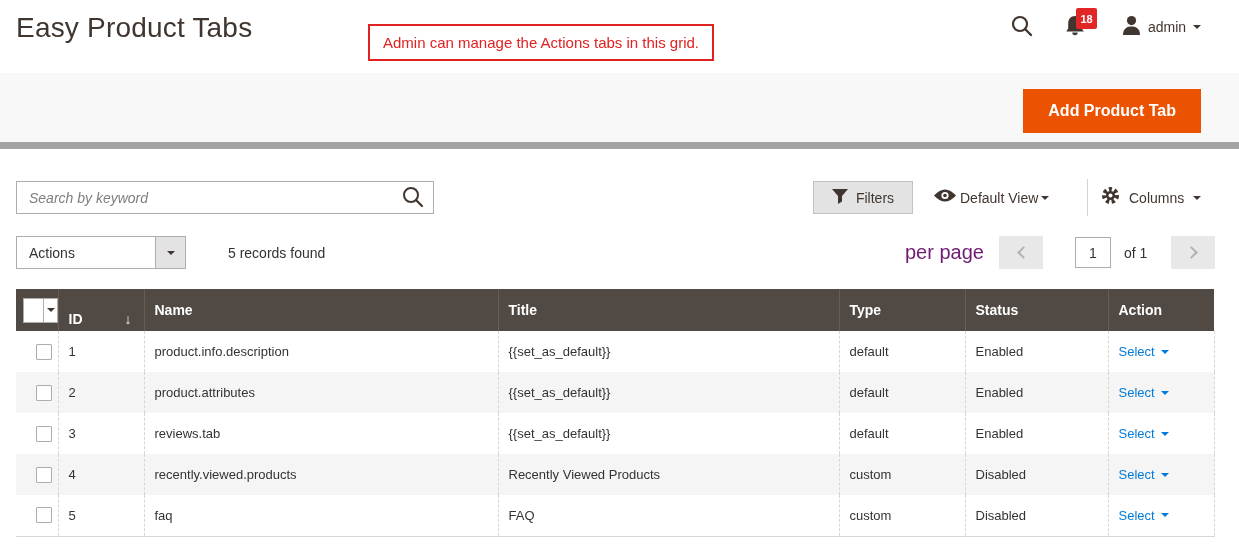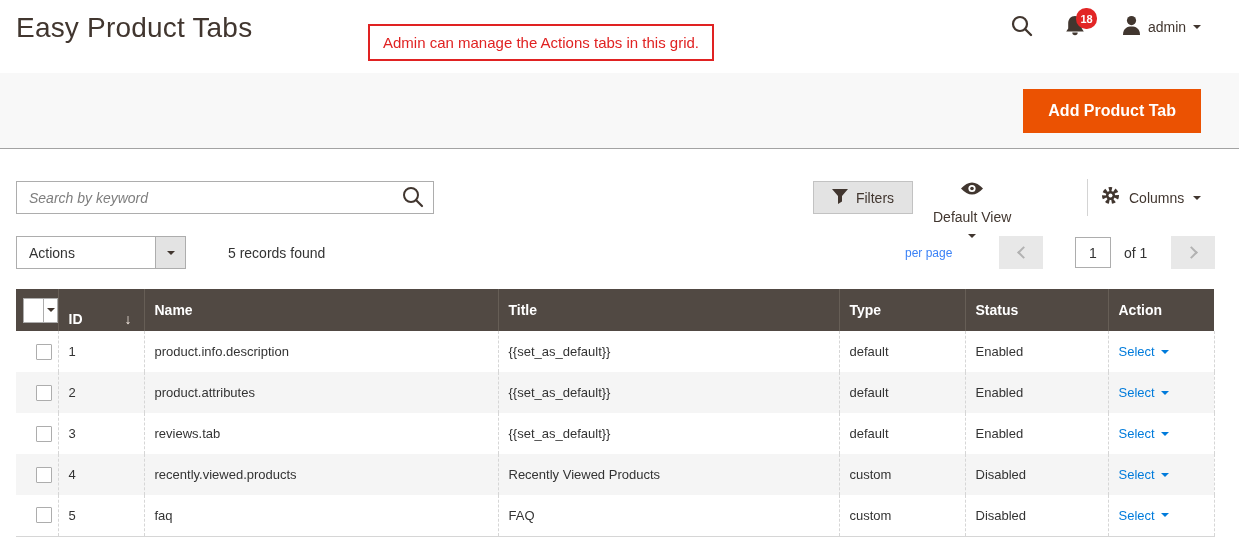"18" .badge { border-radius: 10px -> 2px }
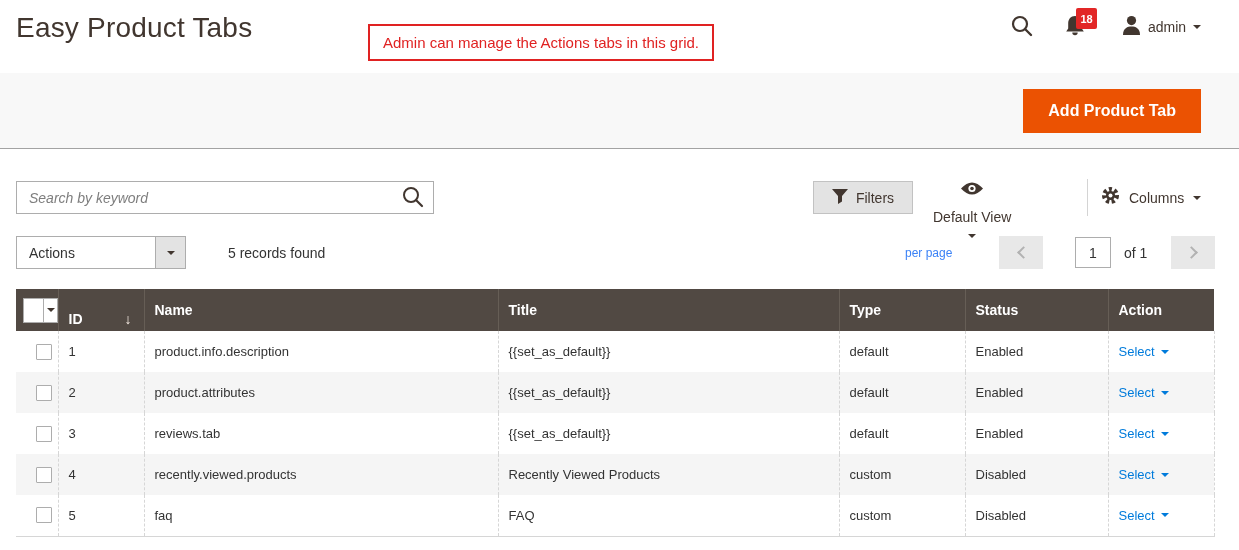"Add Product Tab" .action-band { border-bottom: 1px solid #a3a3a3 -> 7px solid #a3a3a3 }
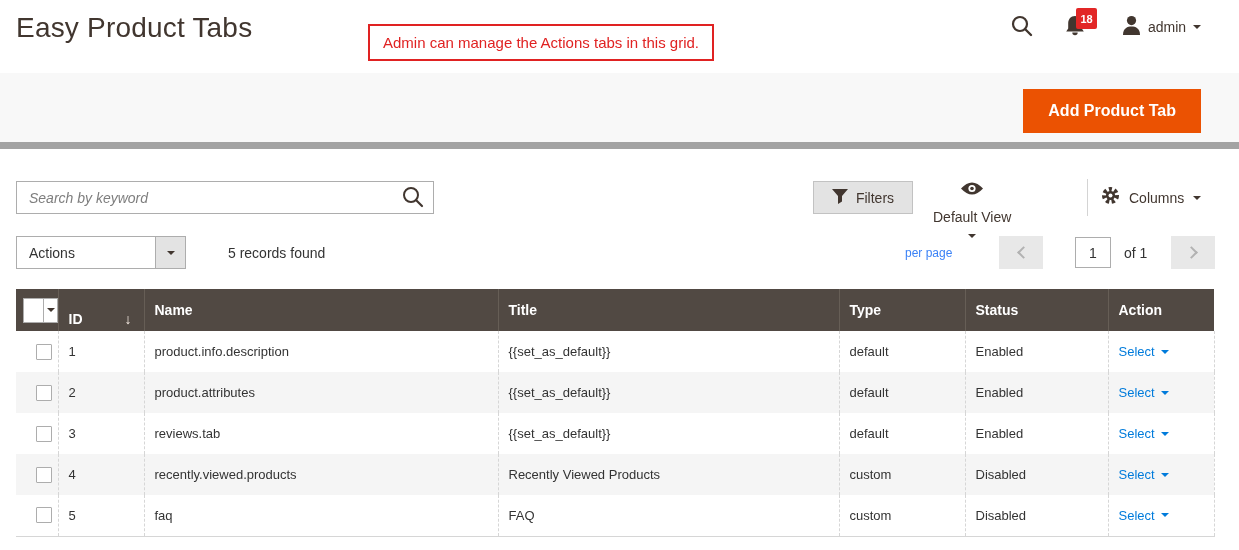"Default View" .view-control { flex-direction: column -> none; gap: 9px -> 3px }
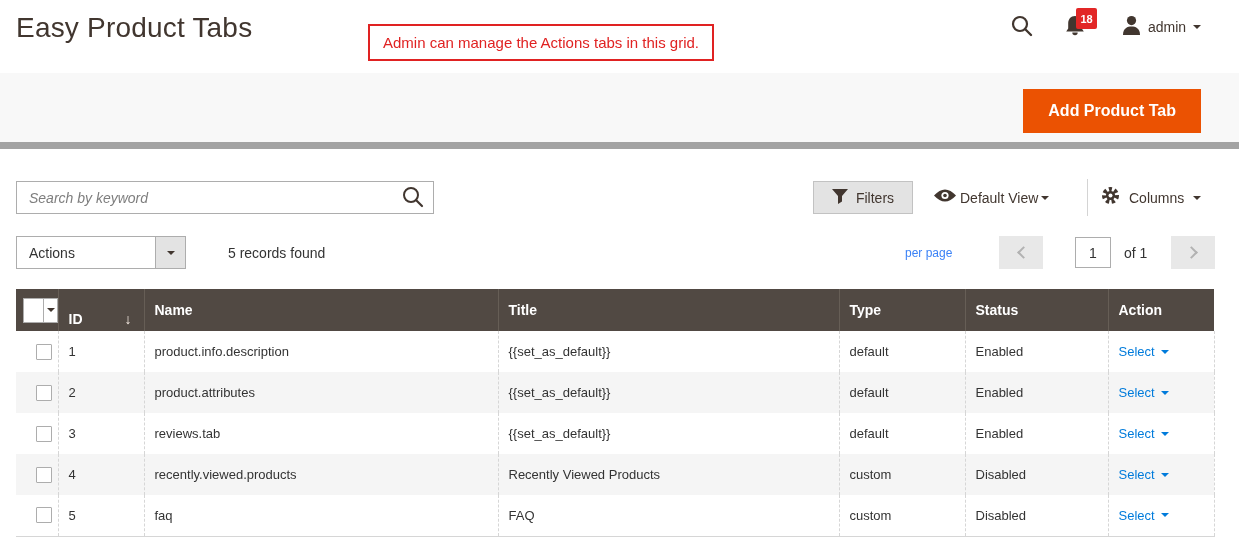"per page" .perpage-label { color: #3b82f6 -> #701a75; font-size: 12px -> 20px }
